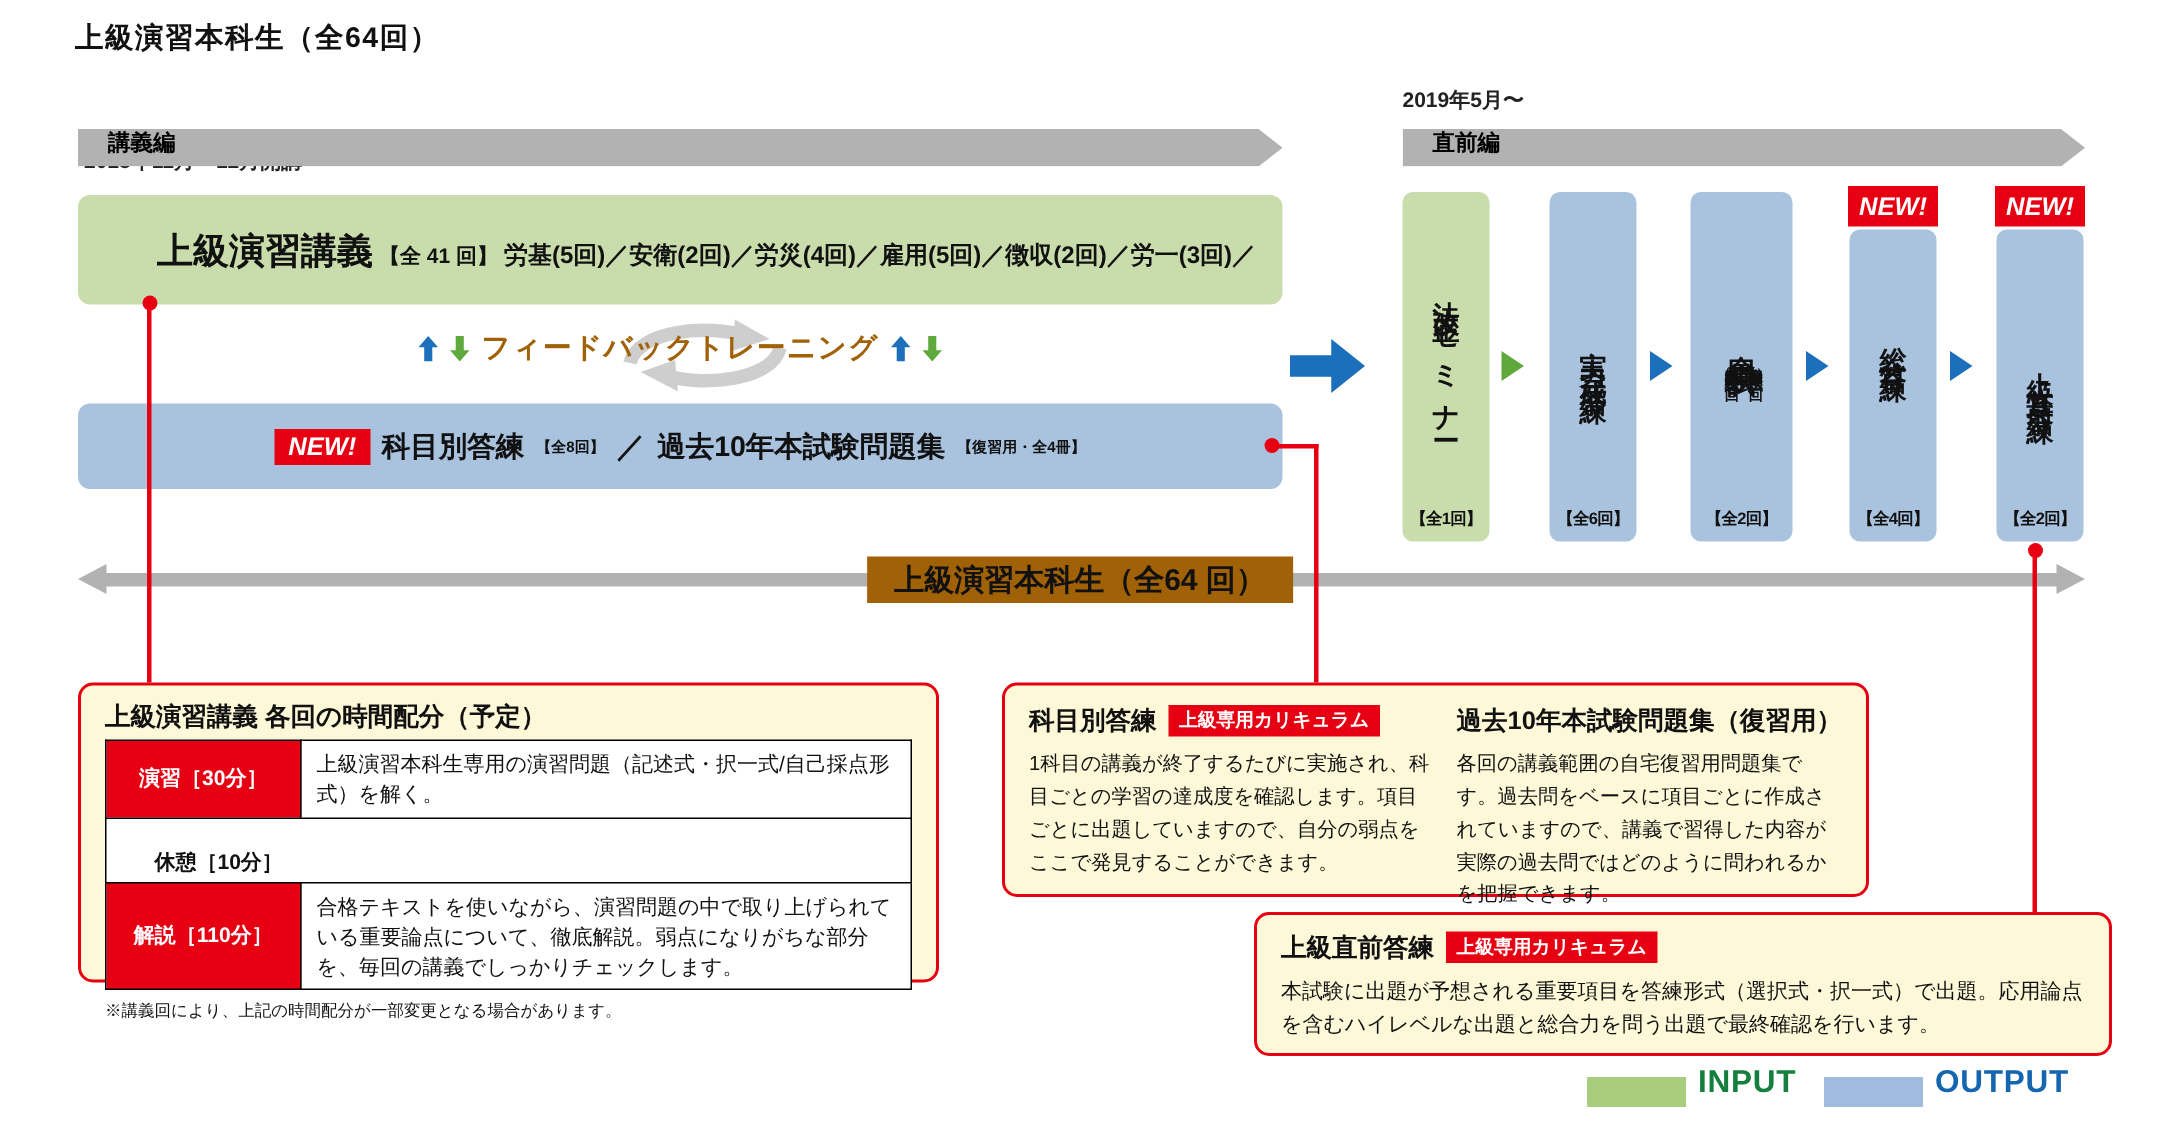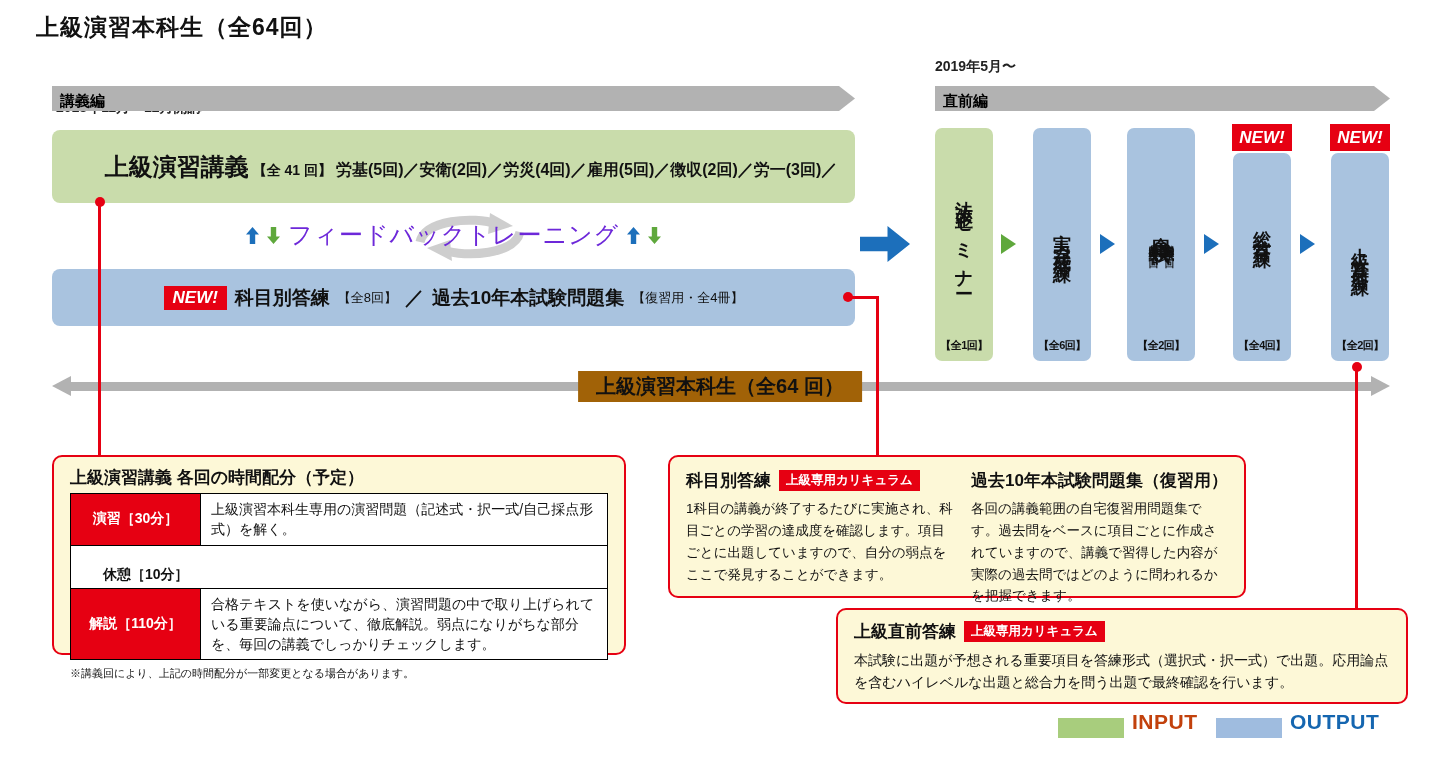"上級演習本科生（全64回）" .page-title { font-size: 23px -> 19px; left: 36px -> 50px }
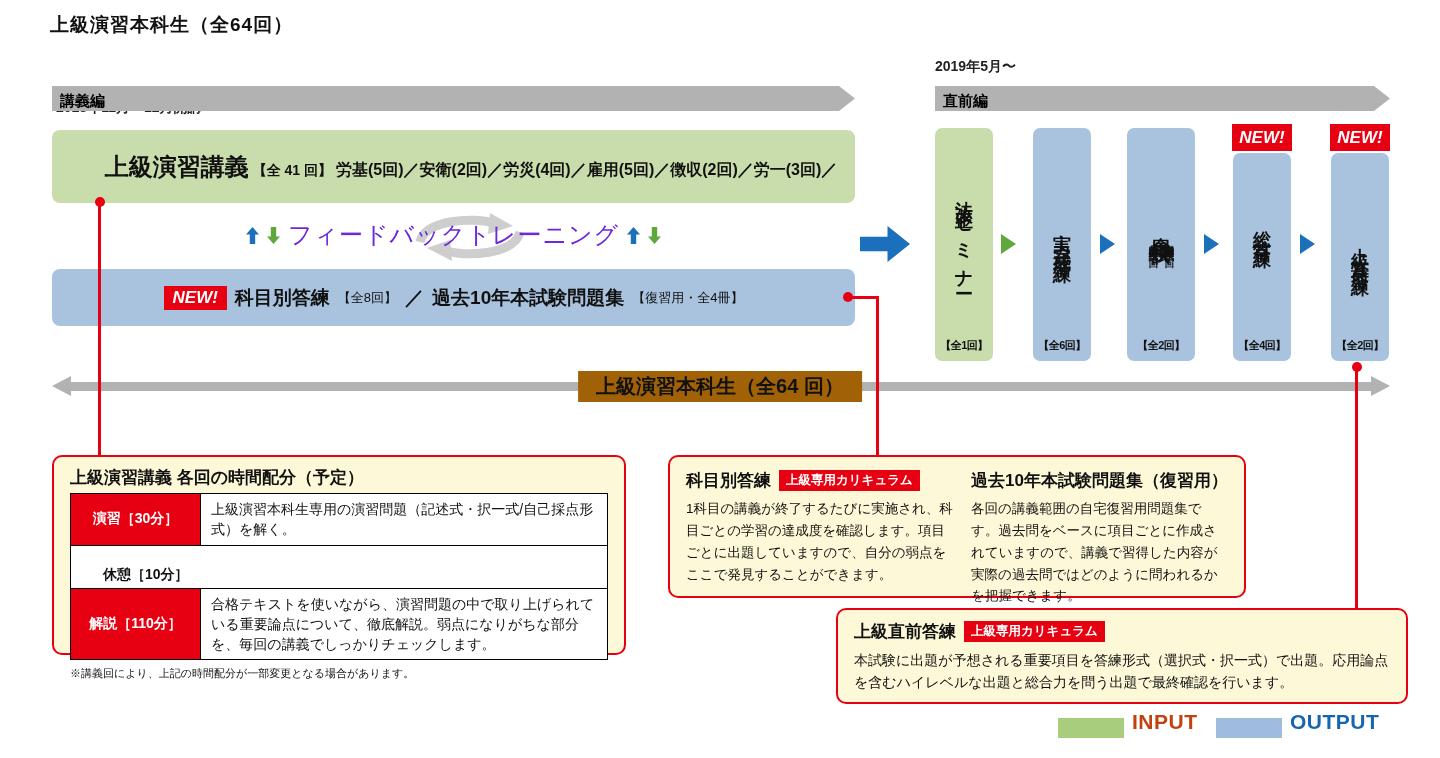"講義編" .band { align-items: flex-end -> flex-start; padding-left: 8px -> 20px }
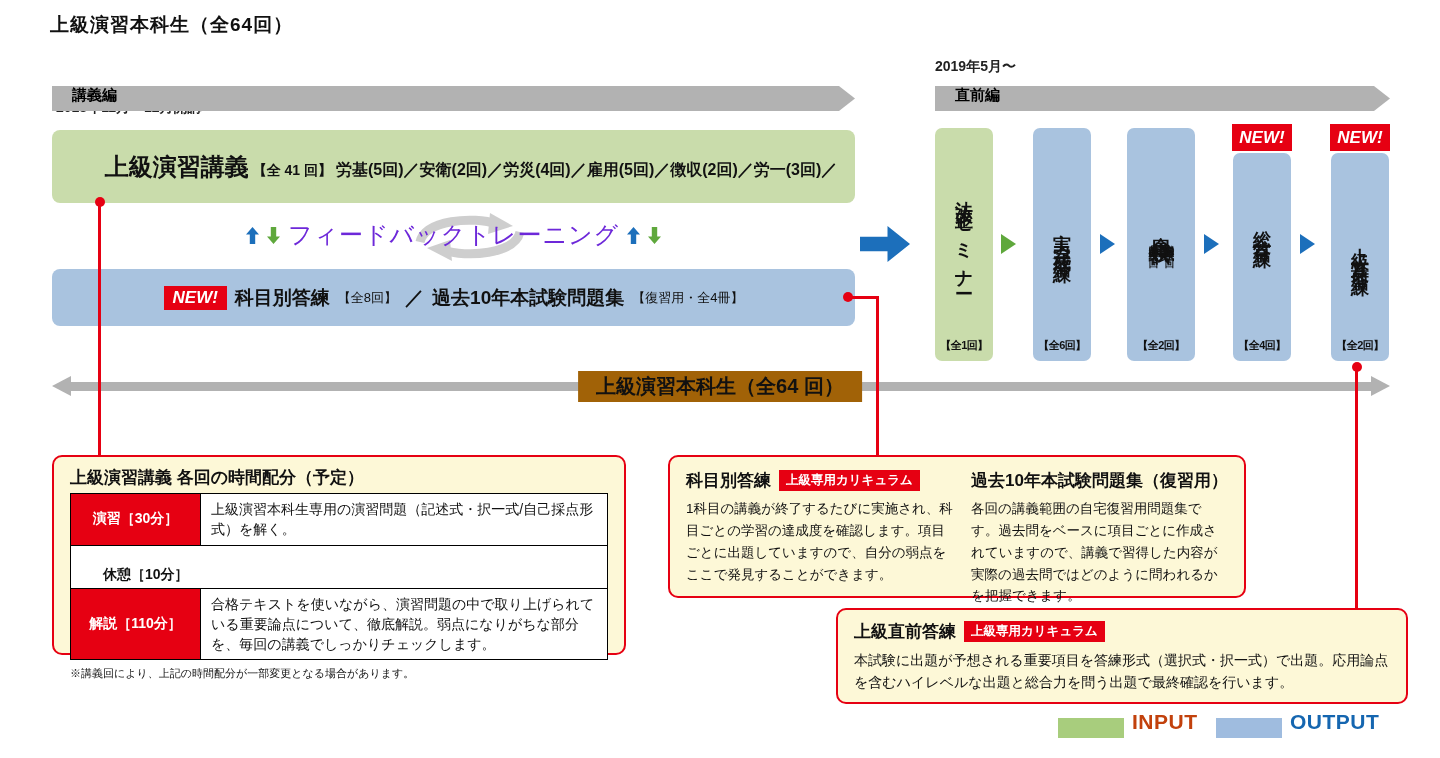"フィードバックトレーニング" .feedback-label { color: #6d28d9 -> #a16207; font-size: 24px -> 19px; font-weight: normal -> bold }
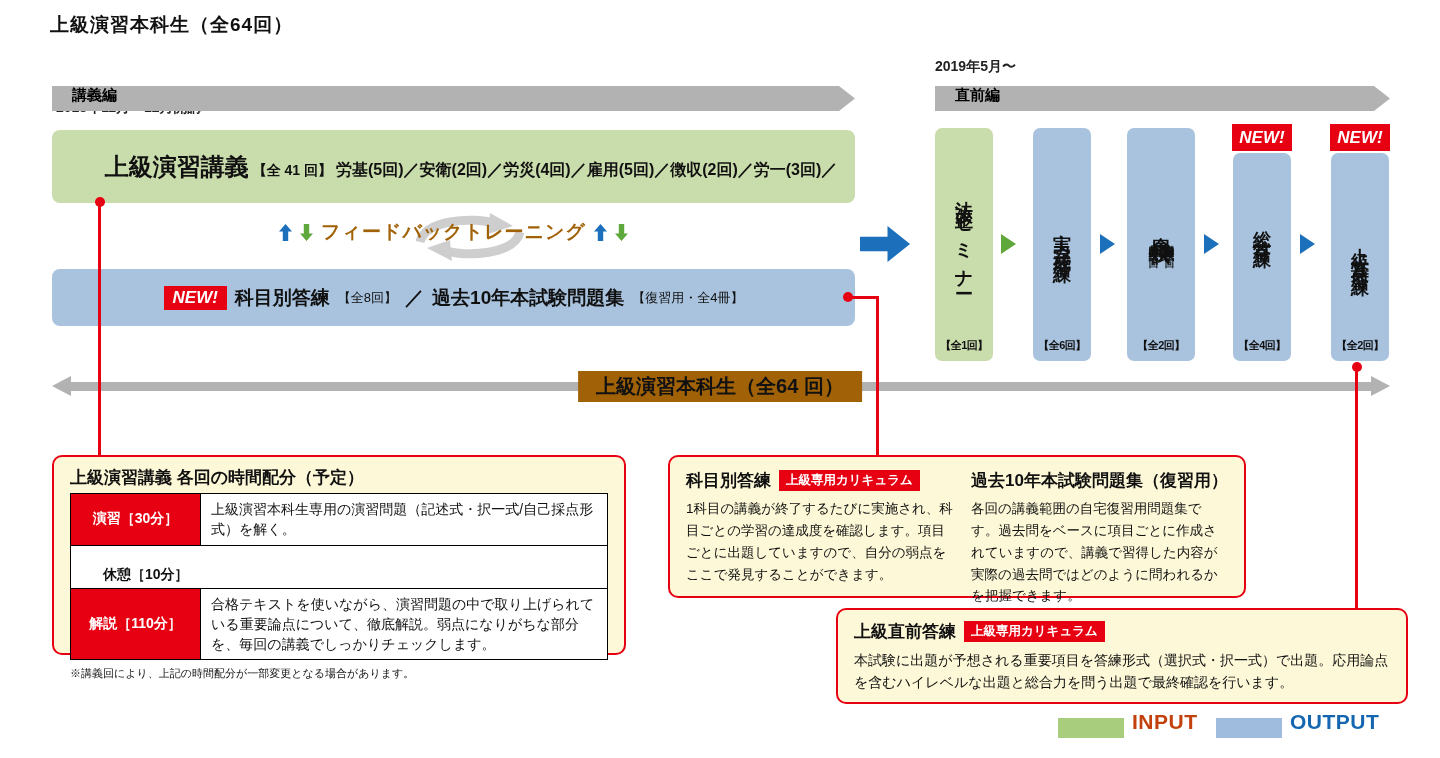"【全8回】" .bcount { font-size: 13px -> 10px; font-weight: normal -> bold }
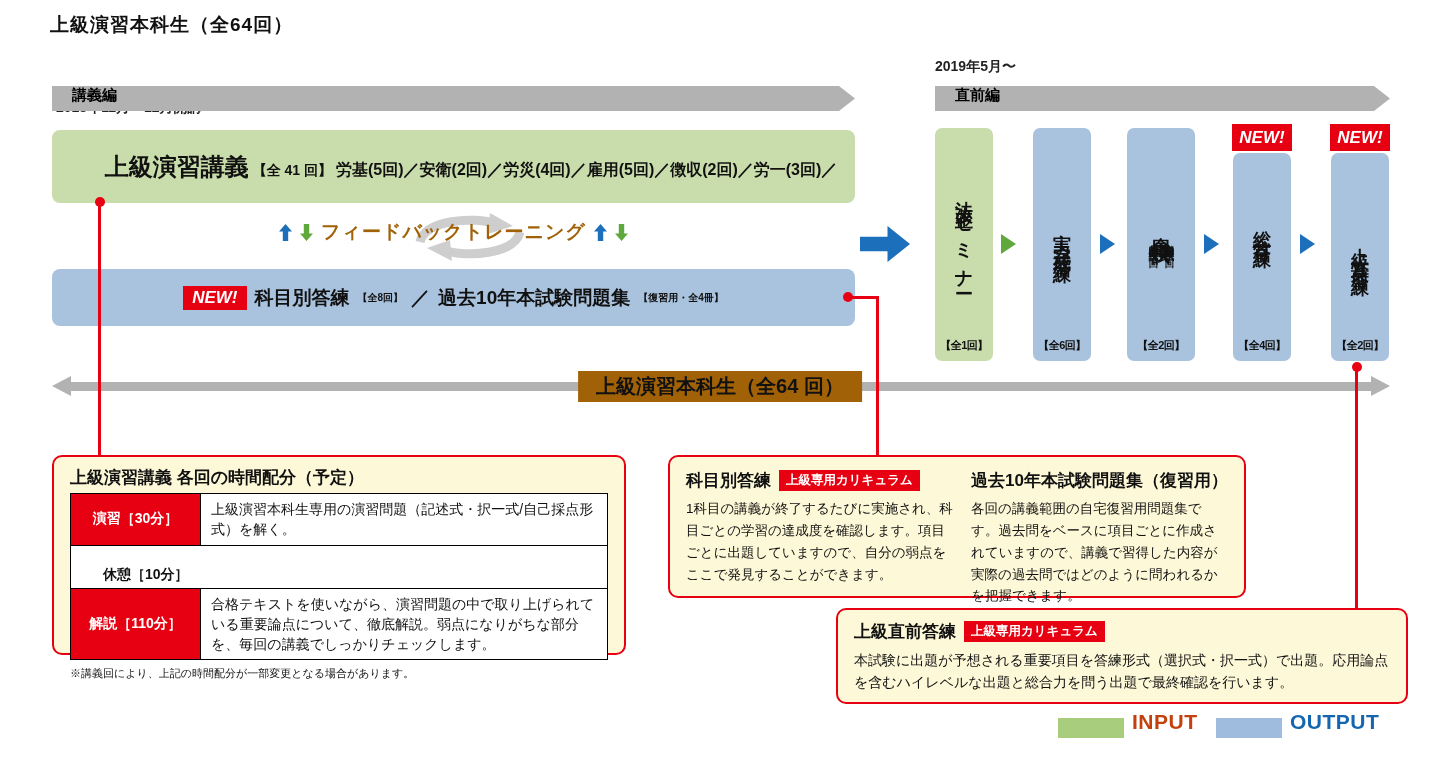"INPUT" .legend-text.green { color: #c2410c -> #15803d }
